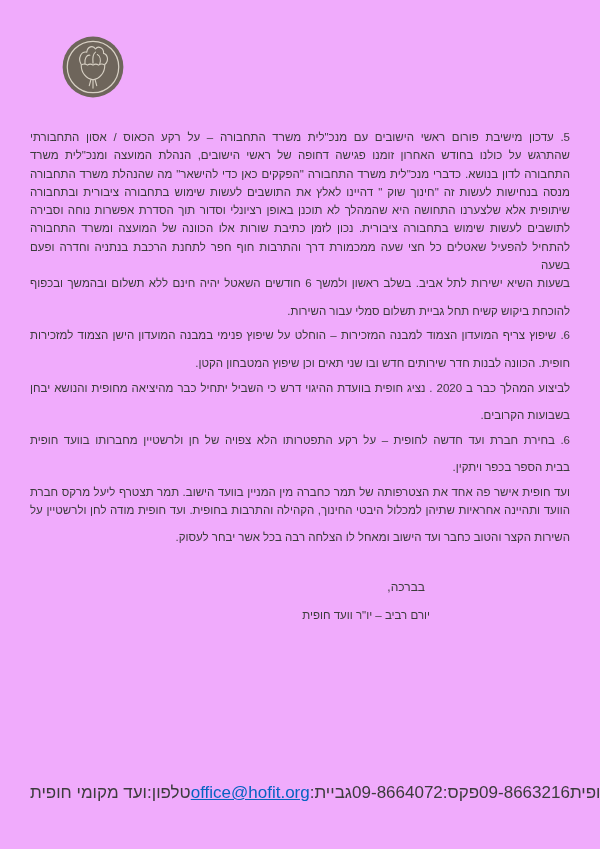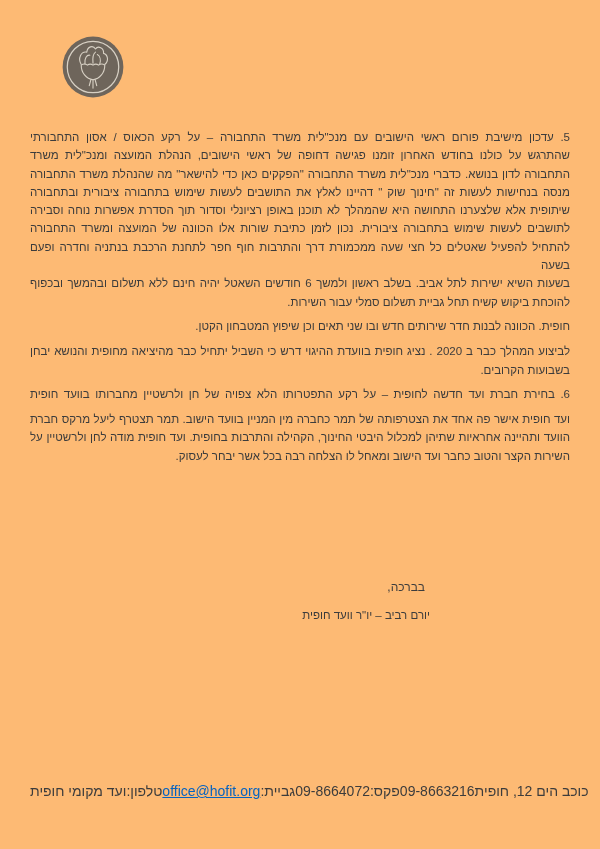"5. עדכון מישיבת פורום ראשי" .page { background: #fdba74 -> #f0abfc }
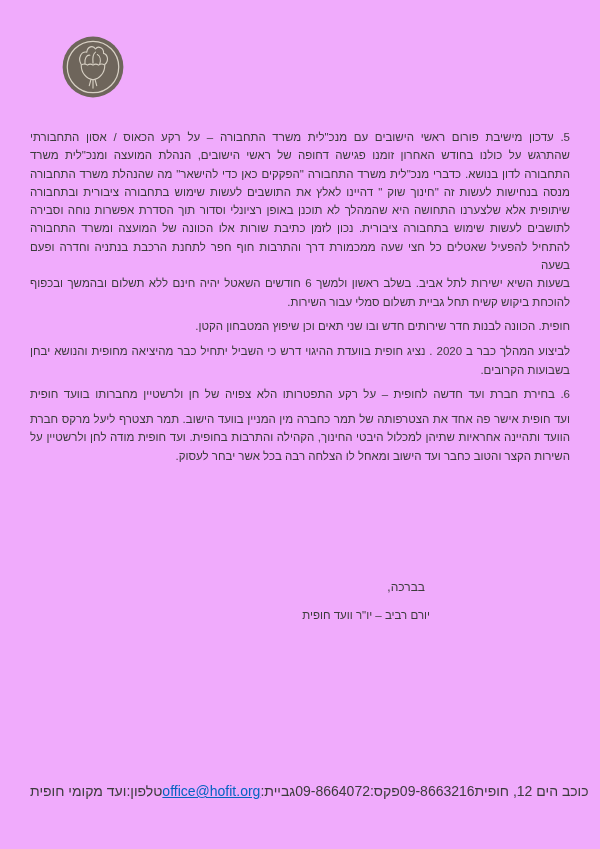"להוכחת ביקוש קשיח תחל גביית" .line.end { margin-top: none -> 9px }
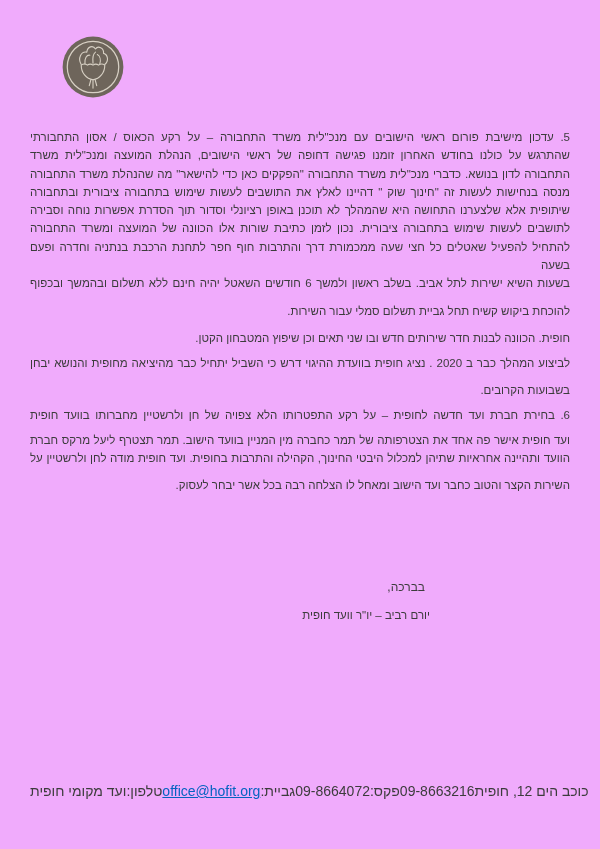"6. שיפוץ צריף המועדון הצמוד" div.line { html: none -> <div>6. שיפוץ צריף המועדון הצמוד למבנה המזכירות – הוחלט על שיפוץ פנימי במבנה המועדון הישן הצמוד למזכירות</div> }
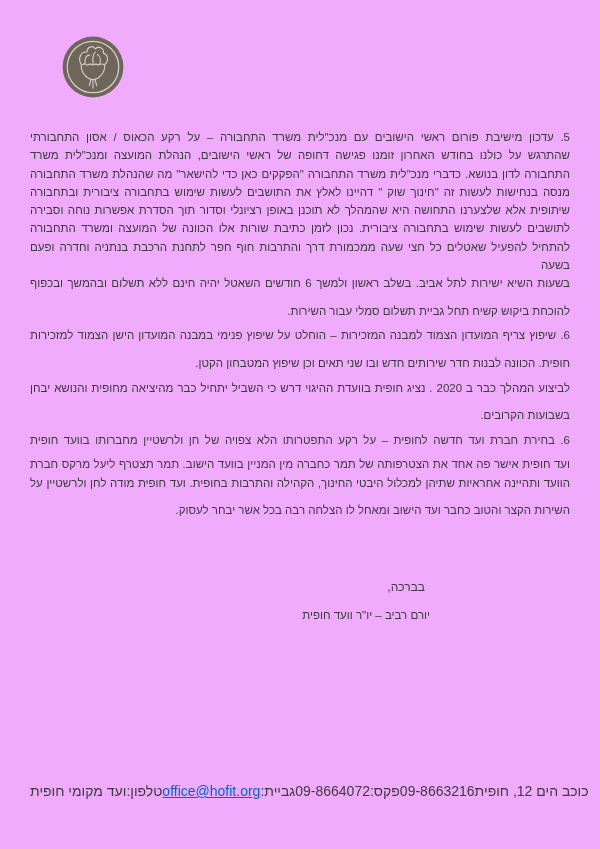"בבית הספר בכפר ויתקין." div.line { html: none -> <div>בבית הספר בכפר ויתקין.</div> }
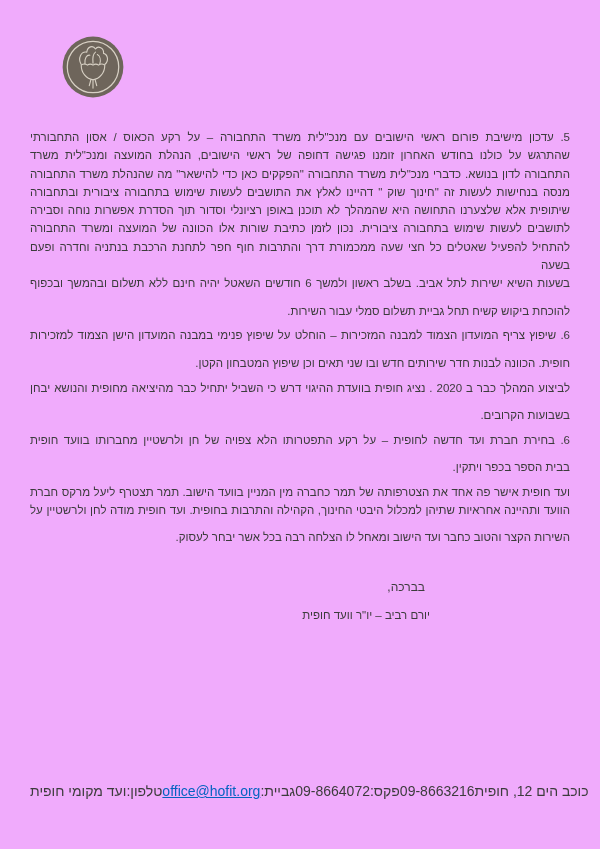"ועד מקומי חופית" .footer { font-size: 14px -> 17px }
